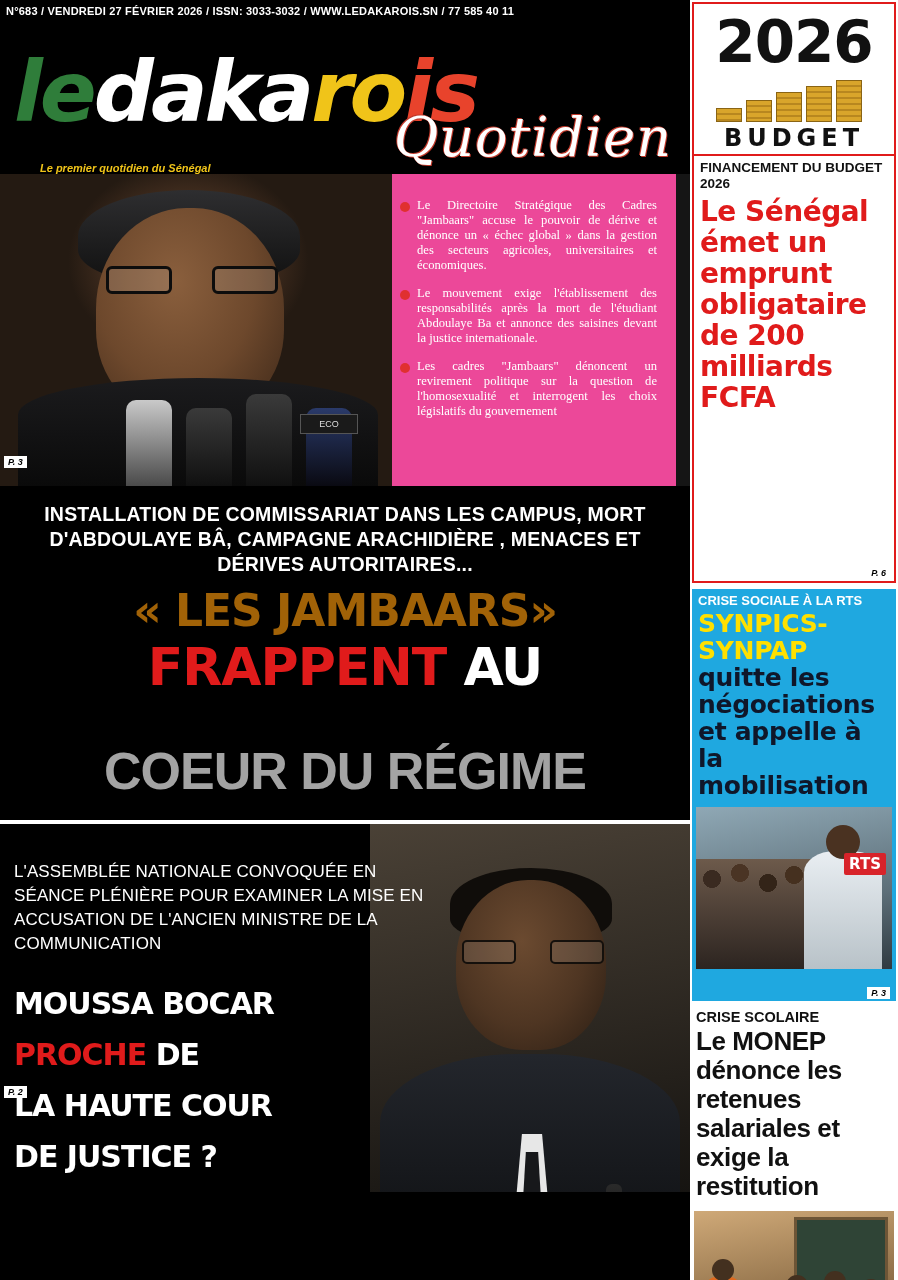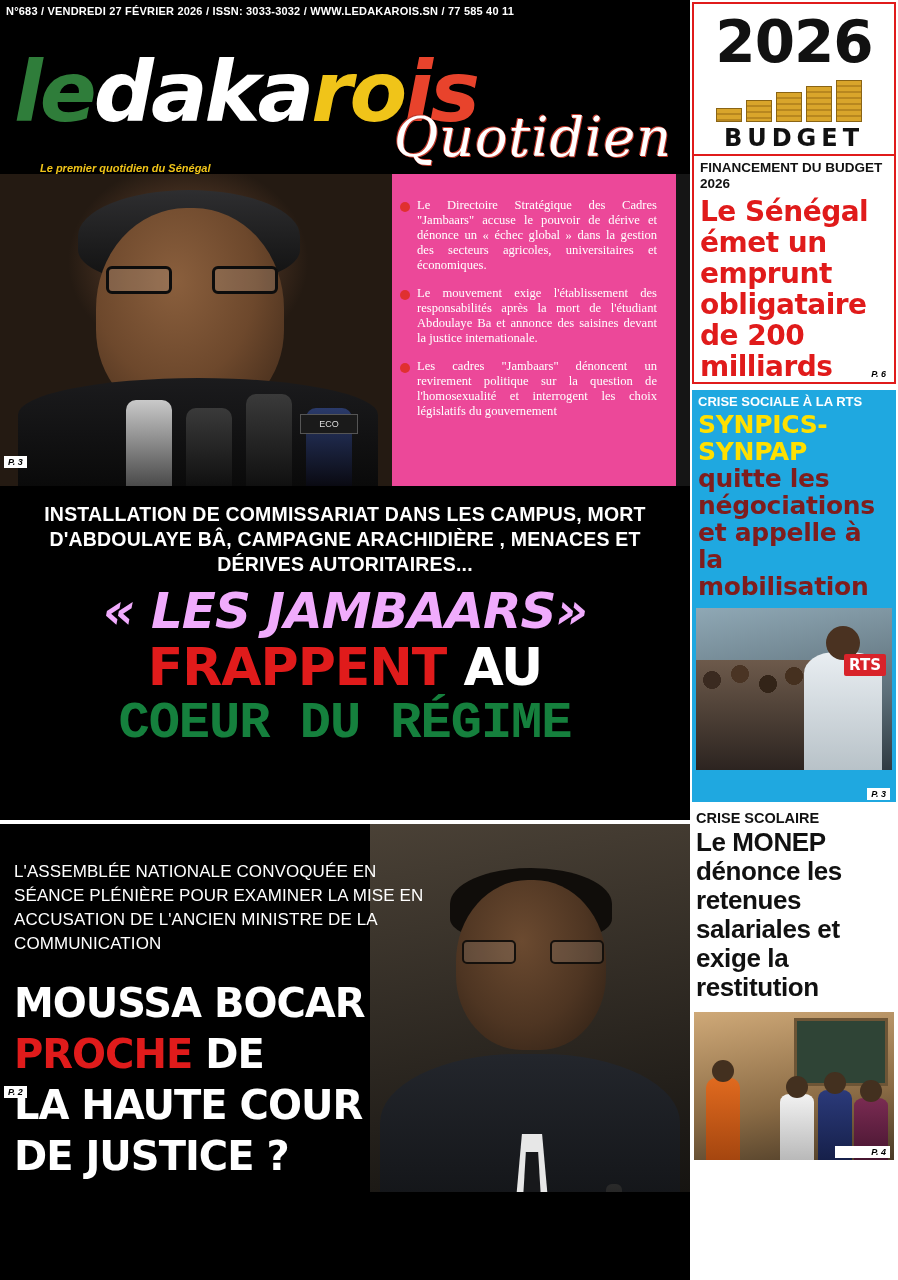"2026" .box-budget { height: 382px -> 581px }
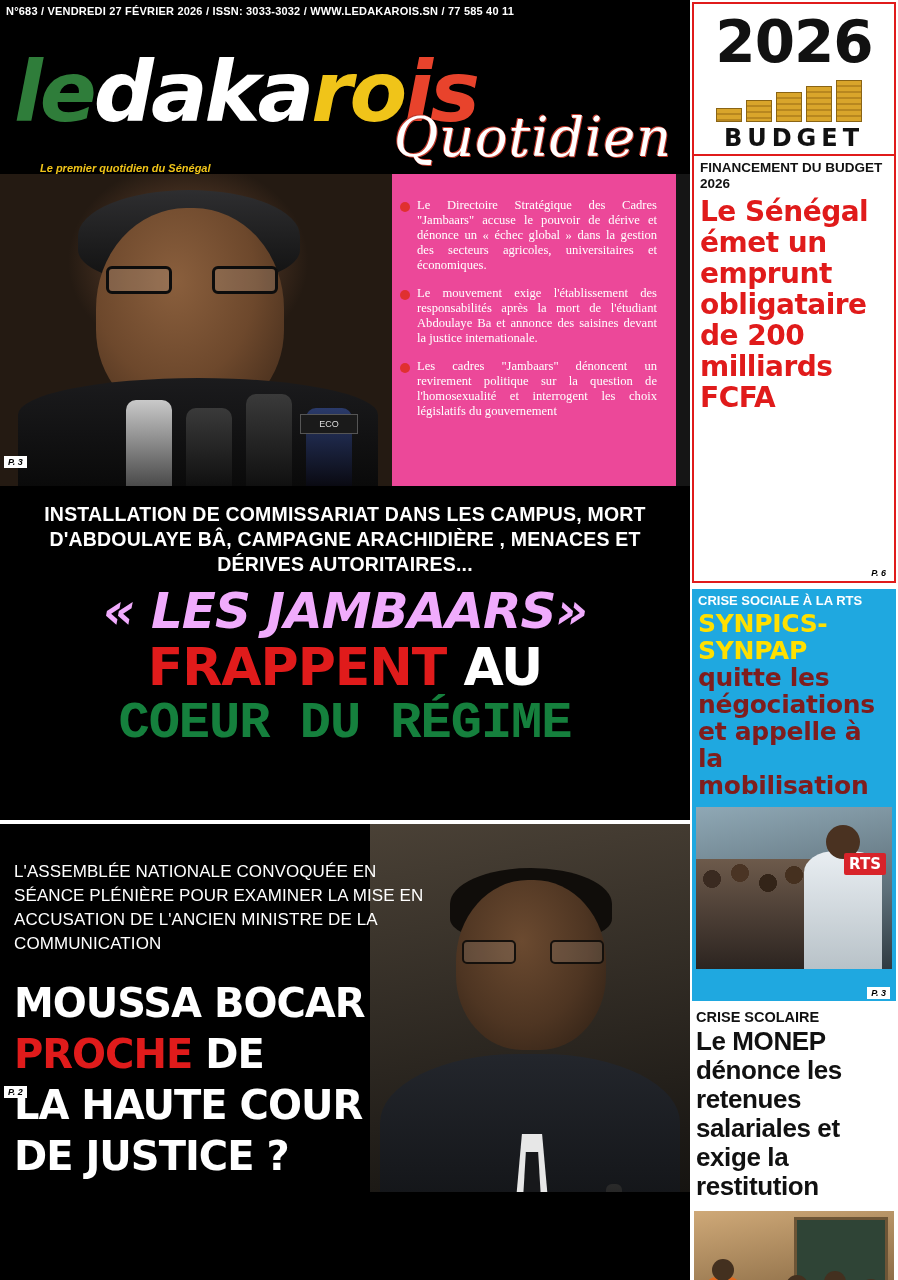"« LES JAMBAARS»" .hl1 { color: #f0abfc -> #a16207; font-size: 50px -> 44px; font-style: italic -> none }
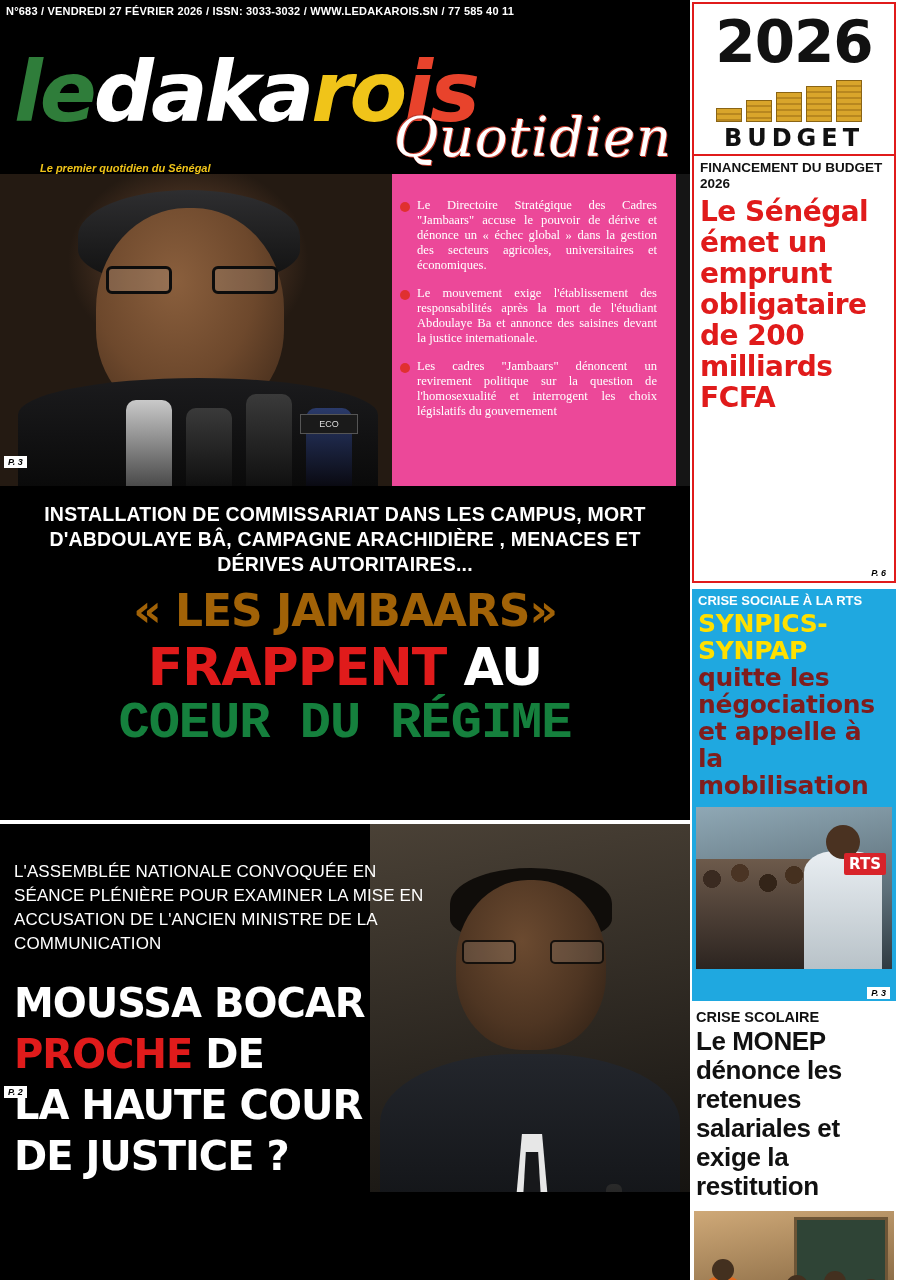"quitte les négociations et appelle" .rts-hl .white { color: #7f1d1d -> #0f172a }
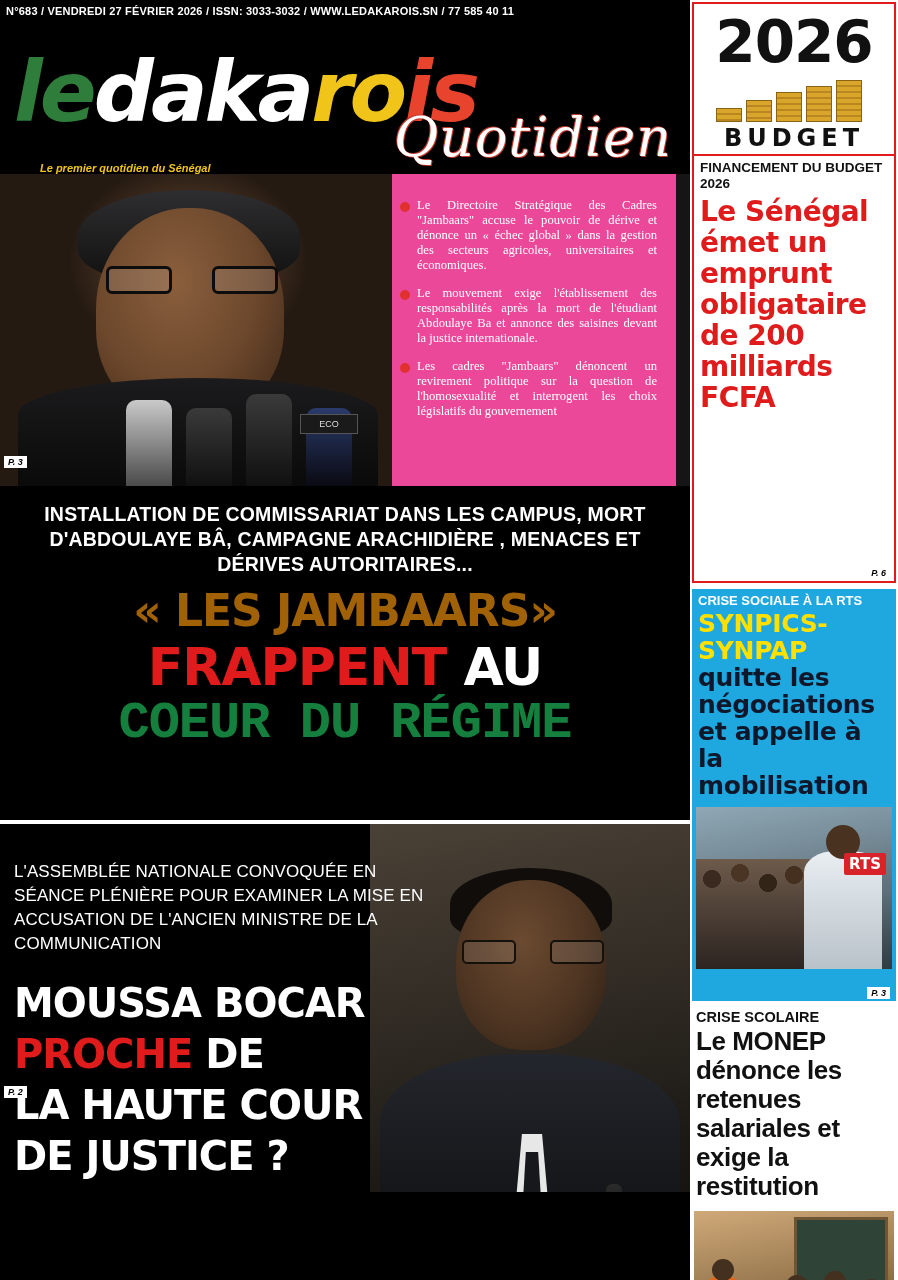"COEUR DU RÉGIME" .hl3 { color: #15803d -> #a3a3a3; font-family: Liberation Mono, monospace -> Liberation Sans, sans-serif; margin-top: none -> 47px }
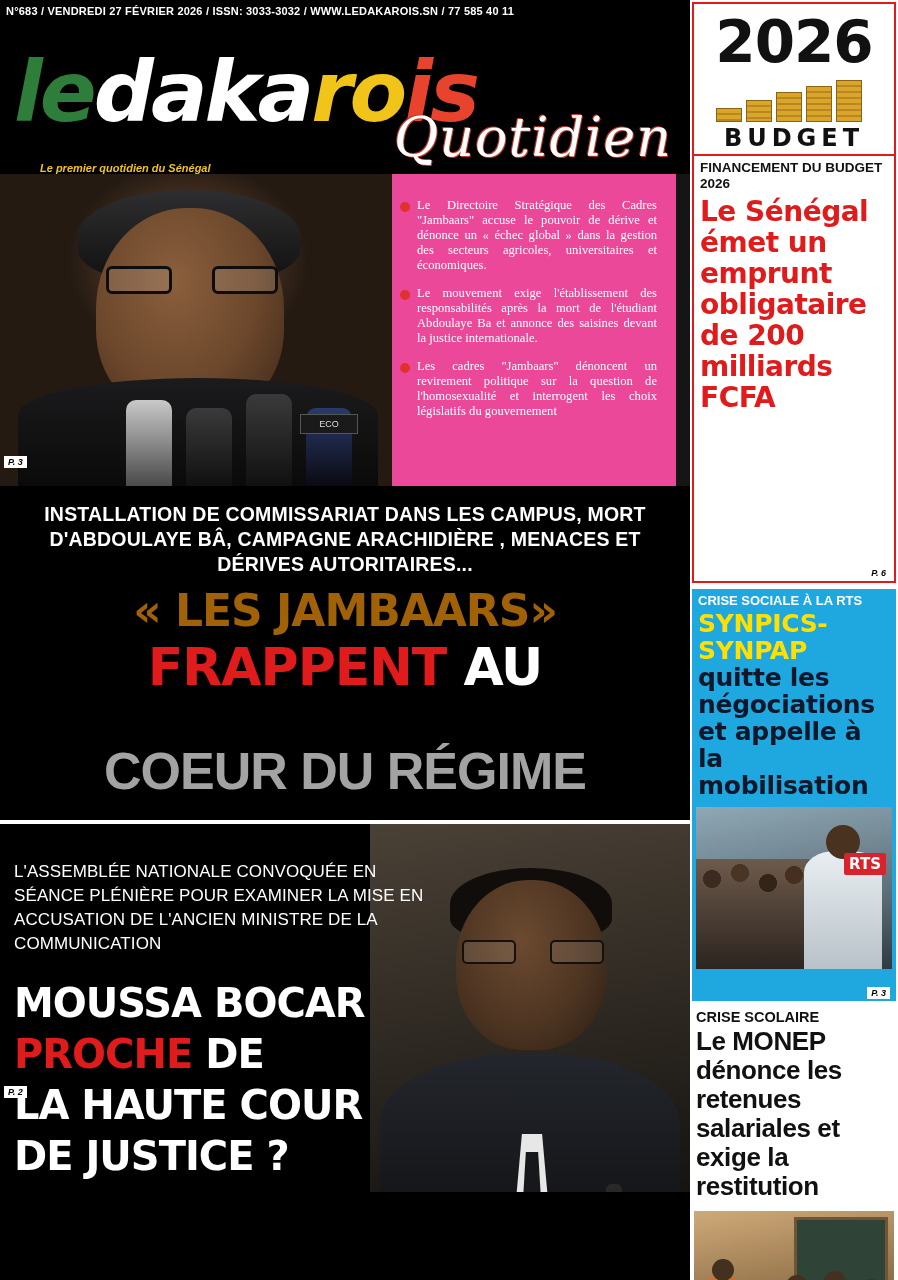"MOUSSA BOCAR" .bl-hl { font-size: 40px -> 30px }
